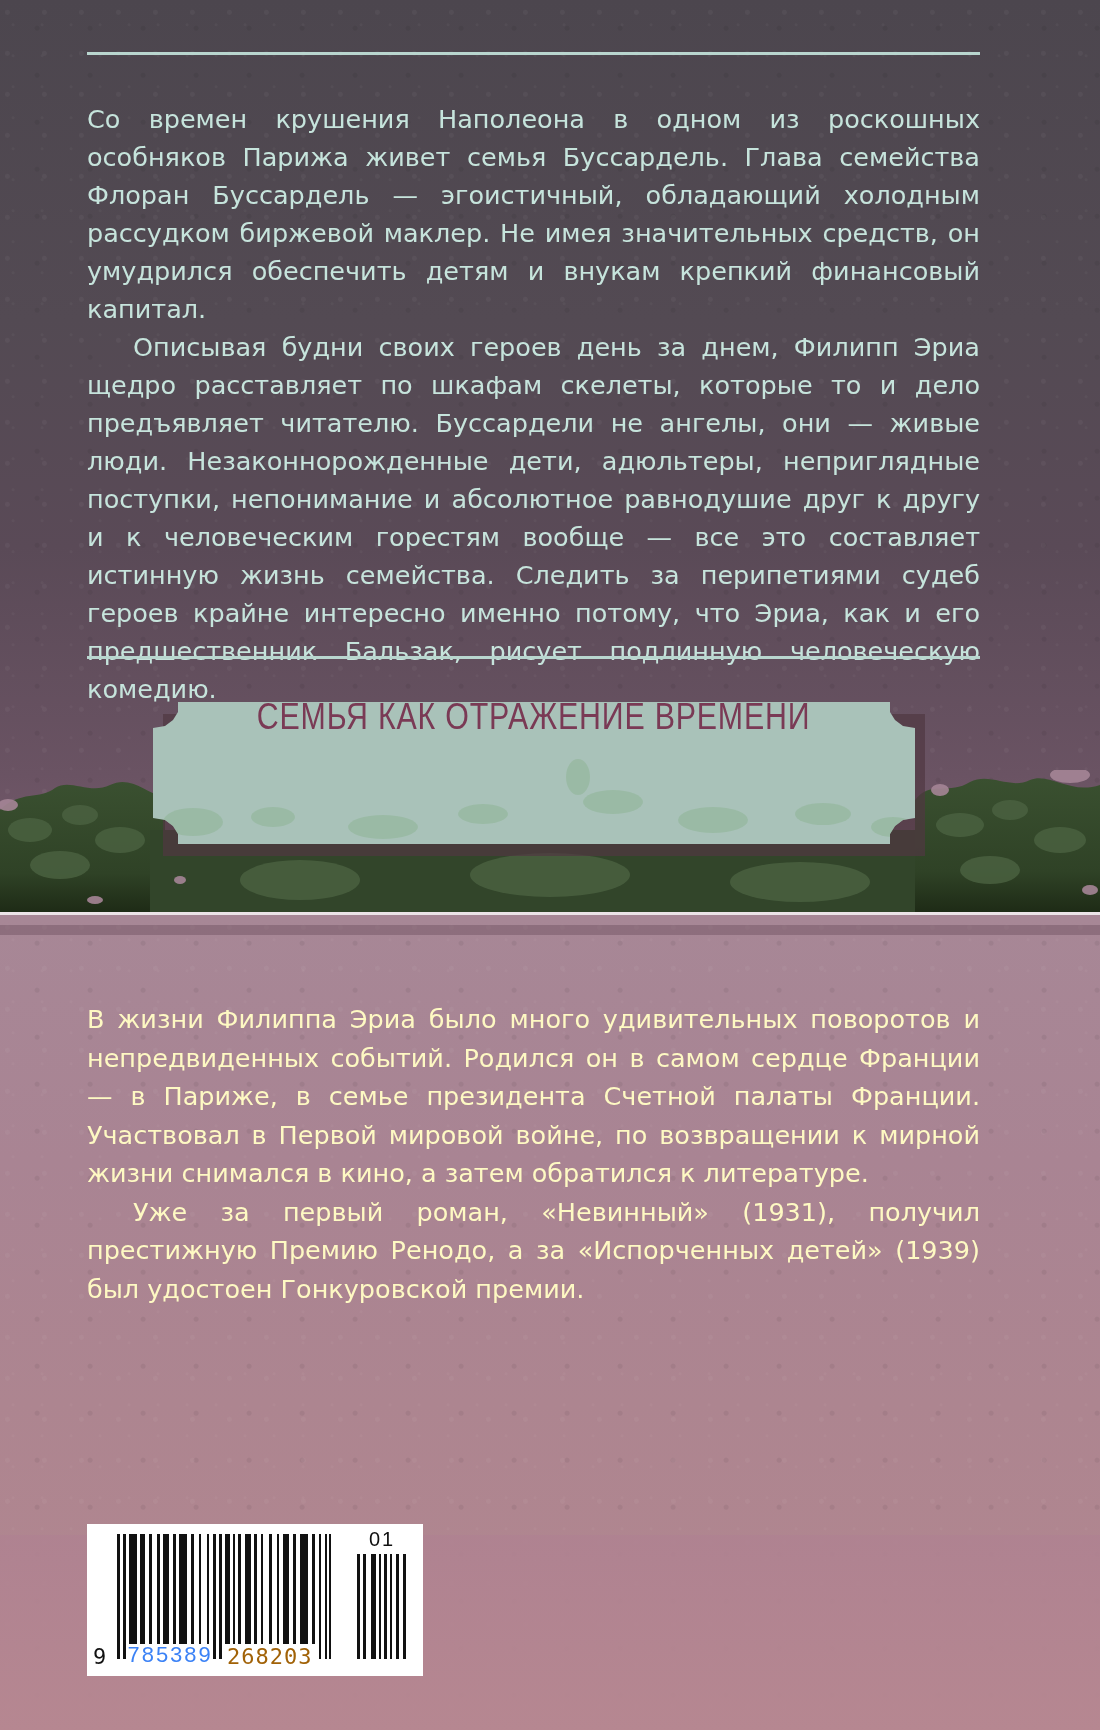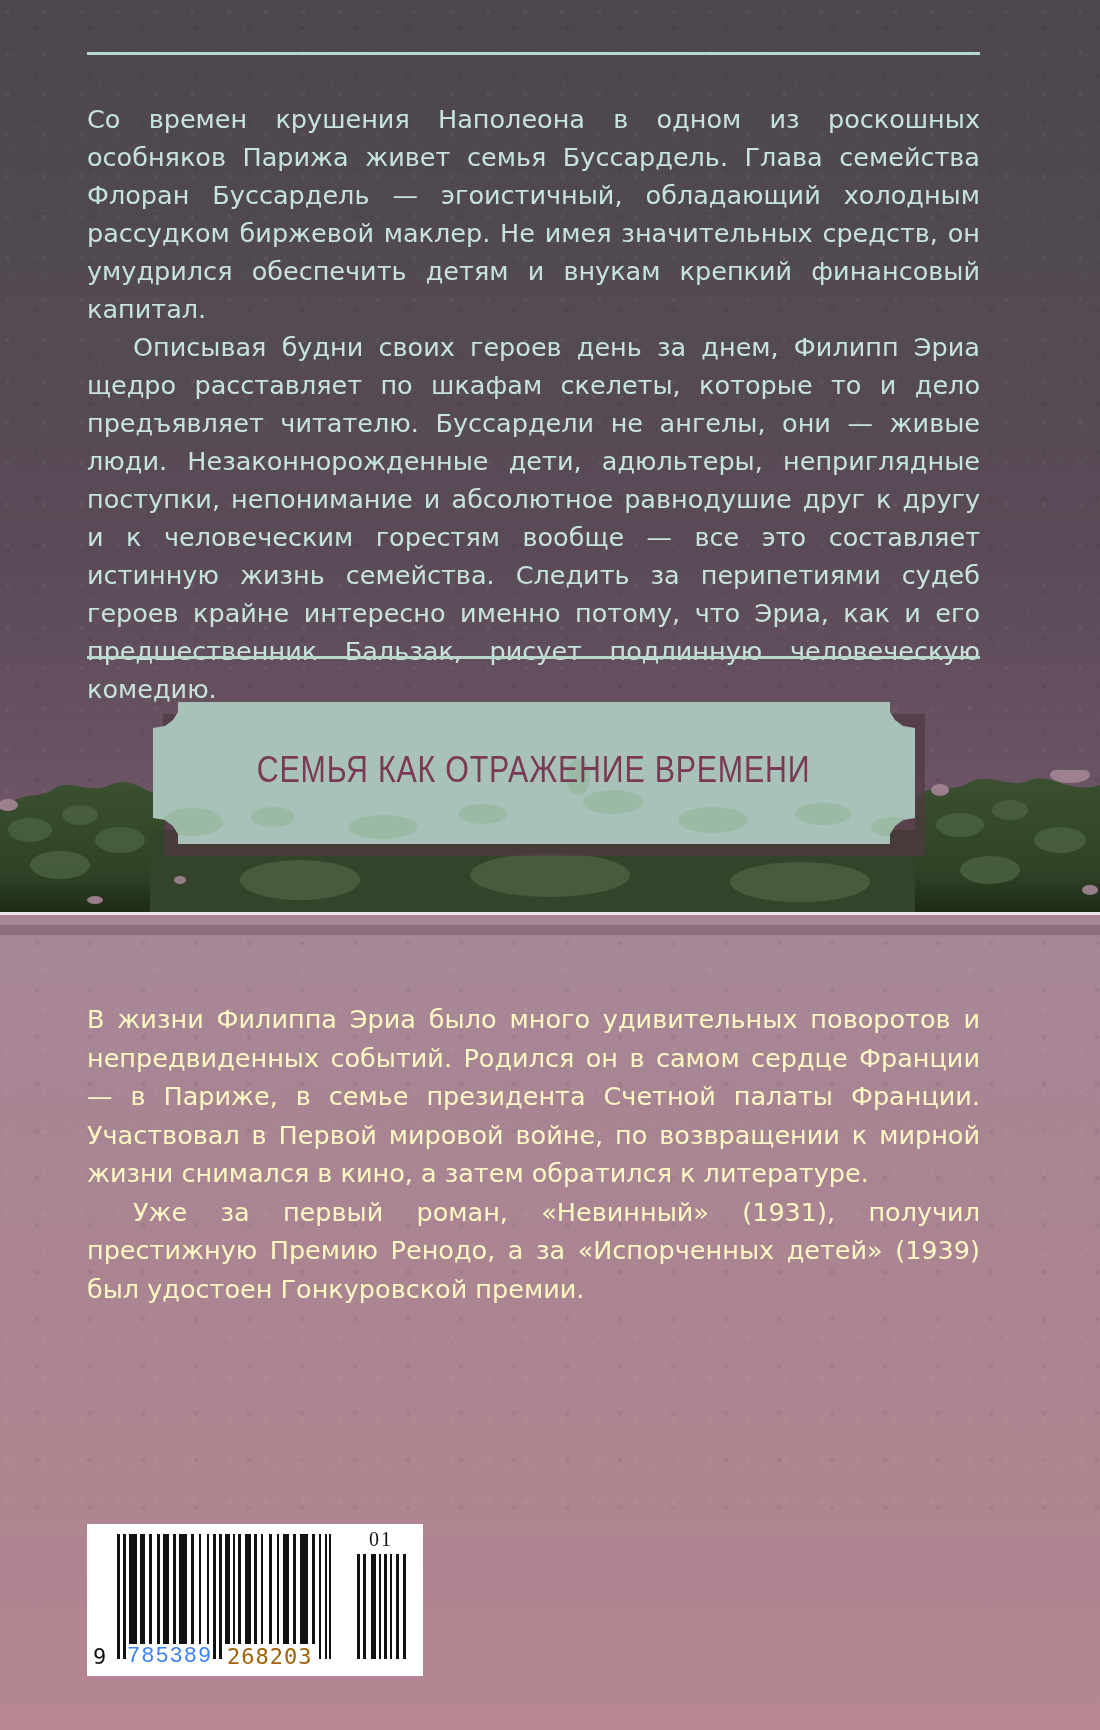"СЕМЬЯ КАК ОТРАЖЕНИЕ ВРЕМЕНИ" .banner { align-items: center -> flex-start }
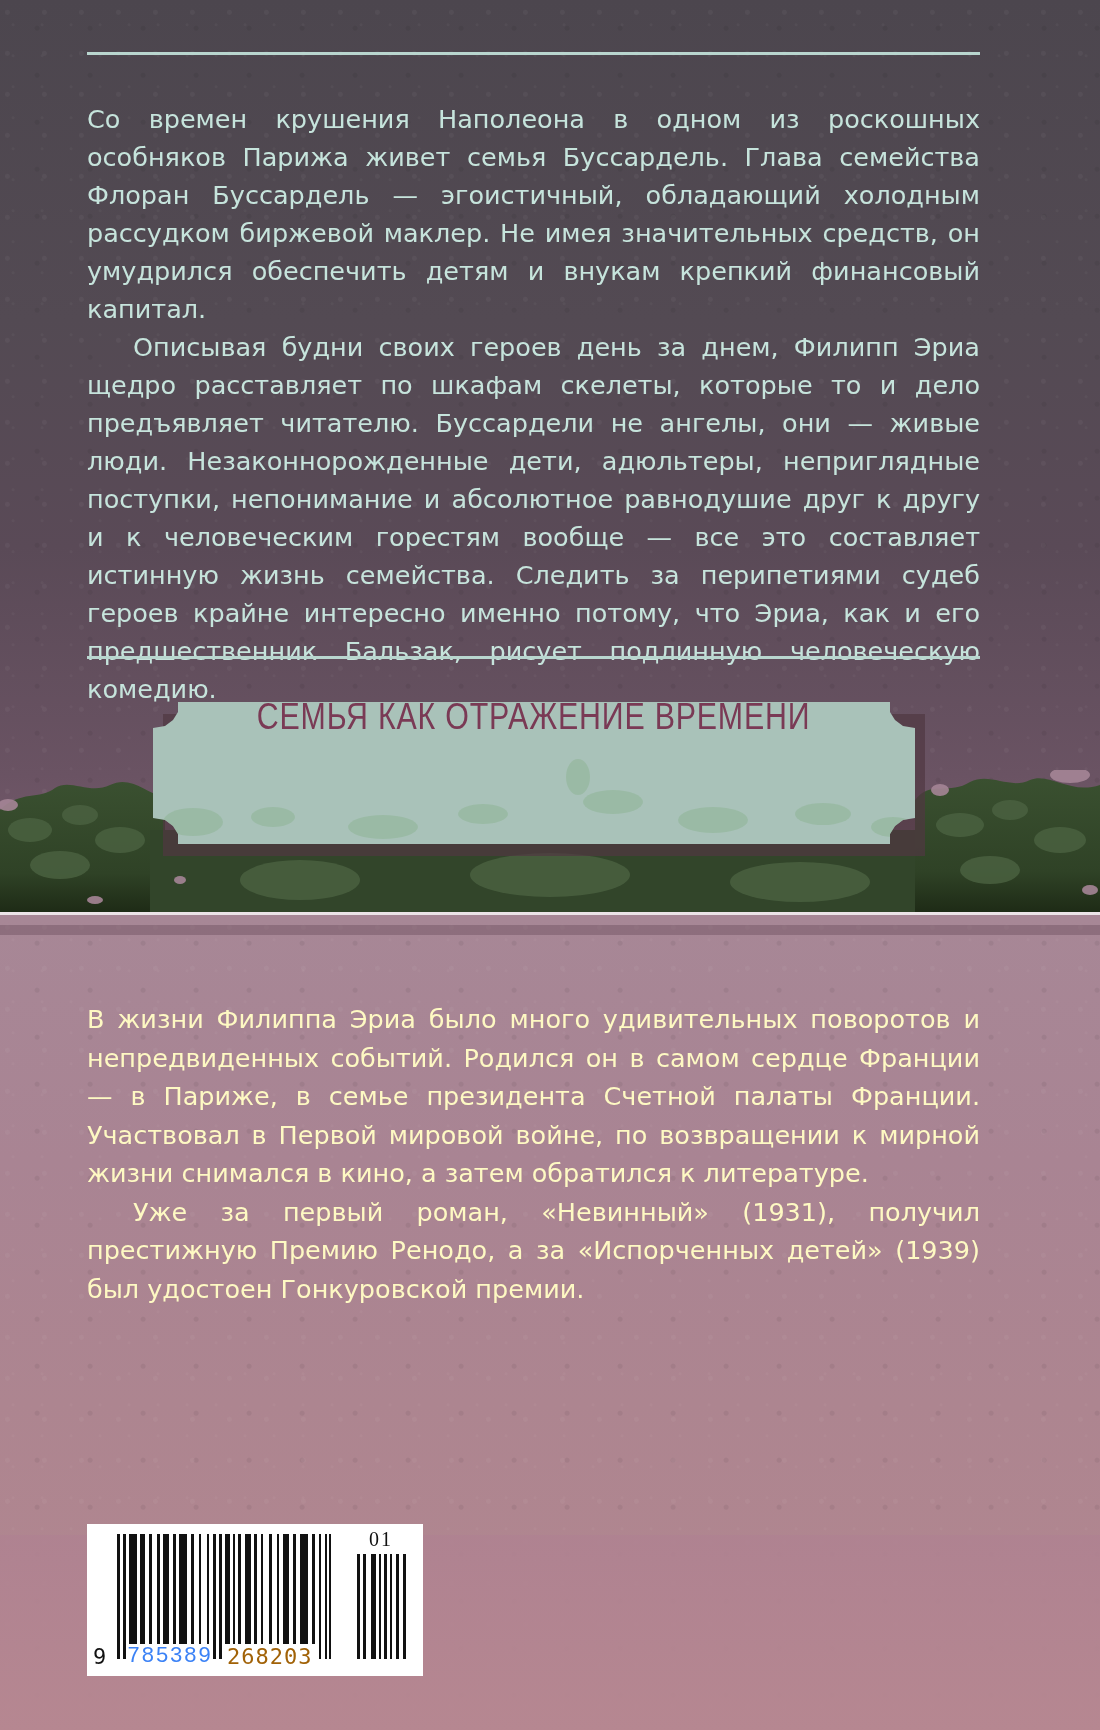"01" span { font-family: Liberation Serif, serif -> Liberation Sans, sans-serif }
